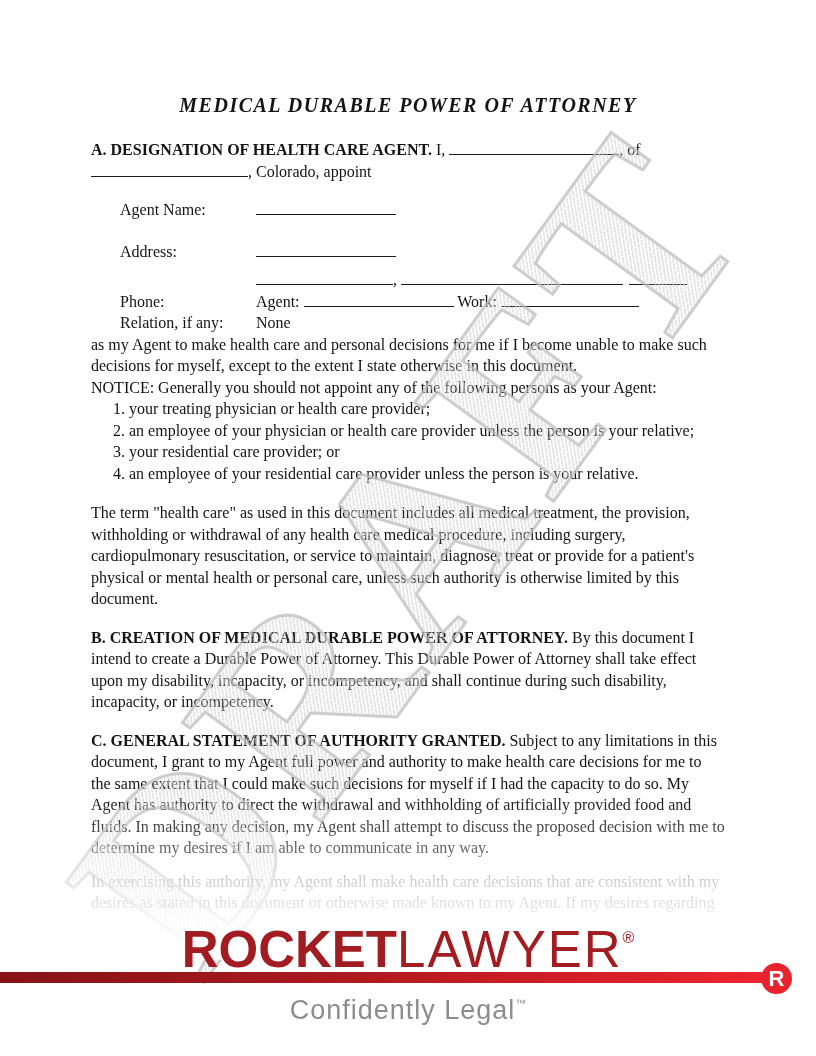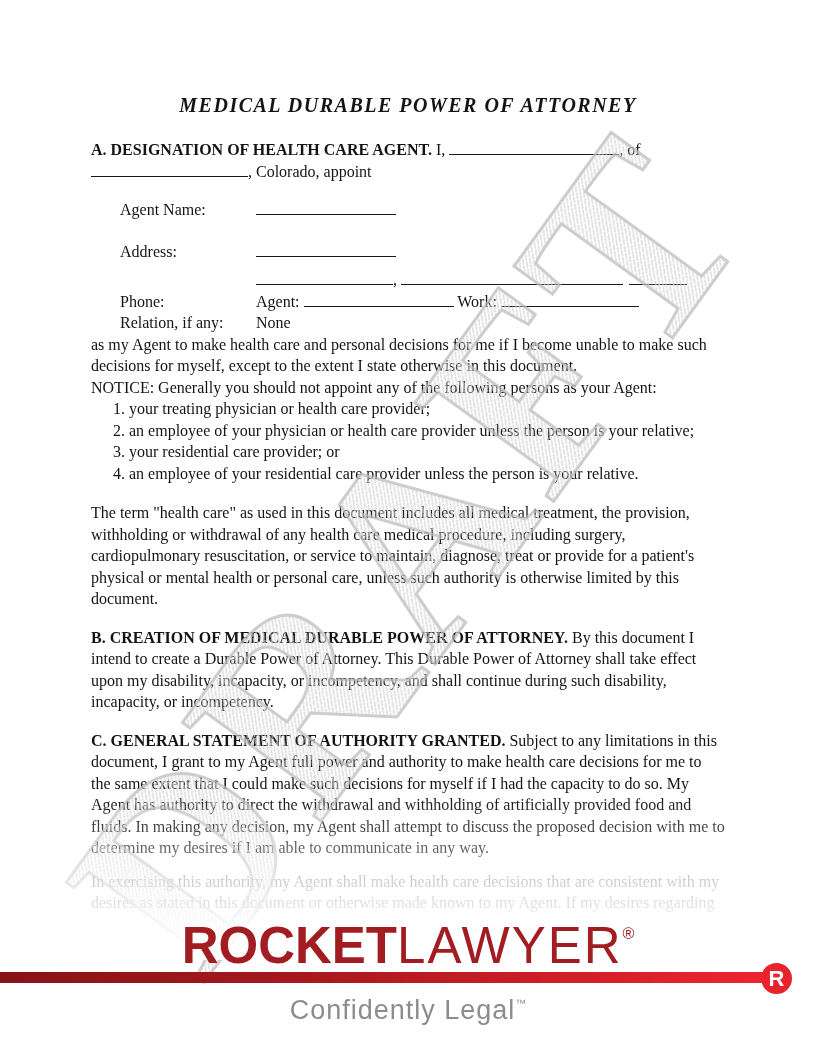"ROCKETLAWYER®" .logo { line-height: 41px -> 50px }
